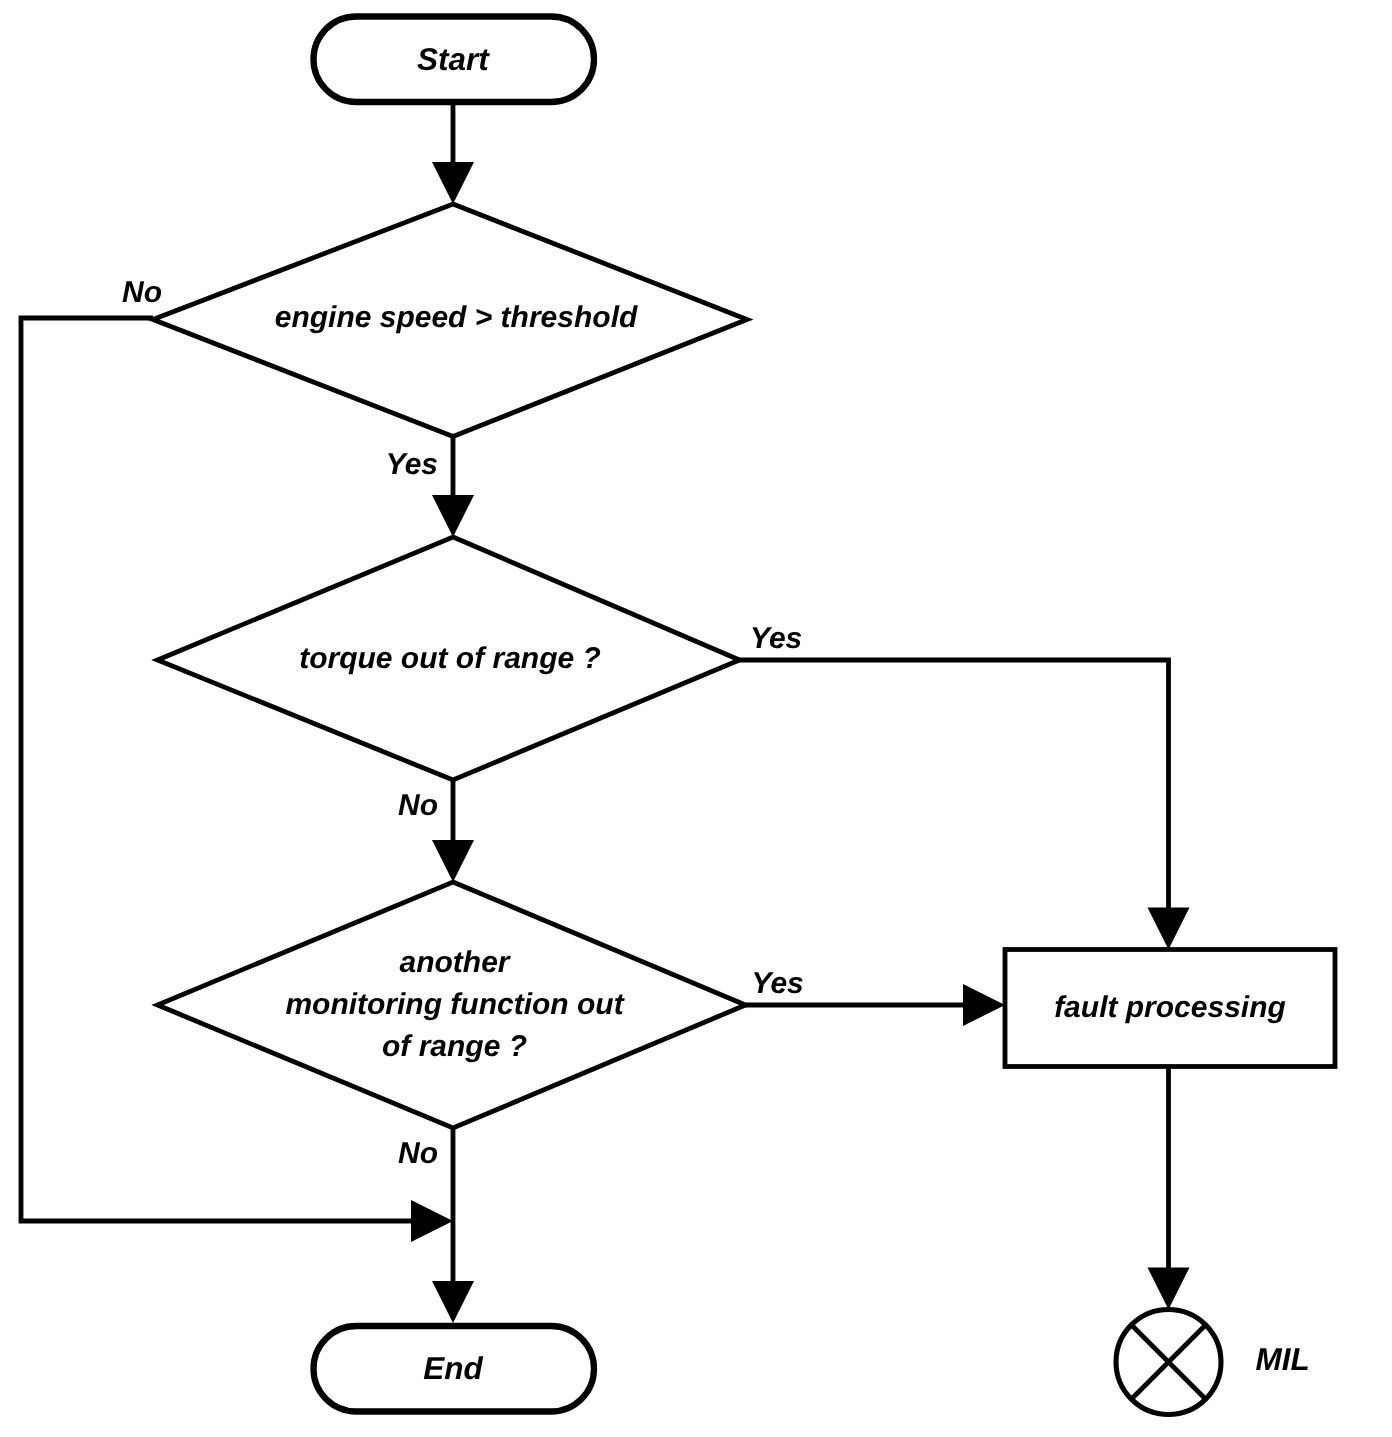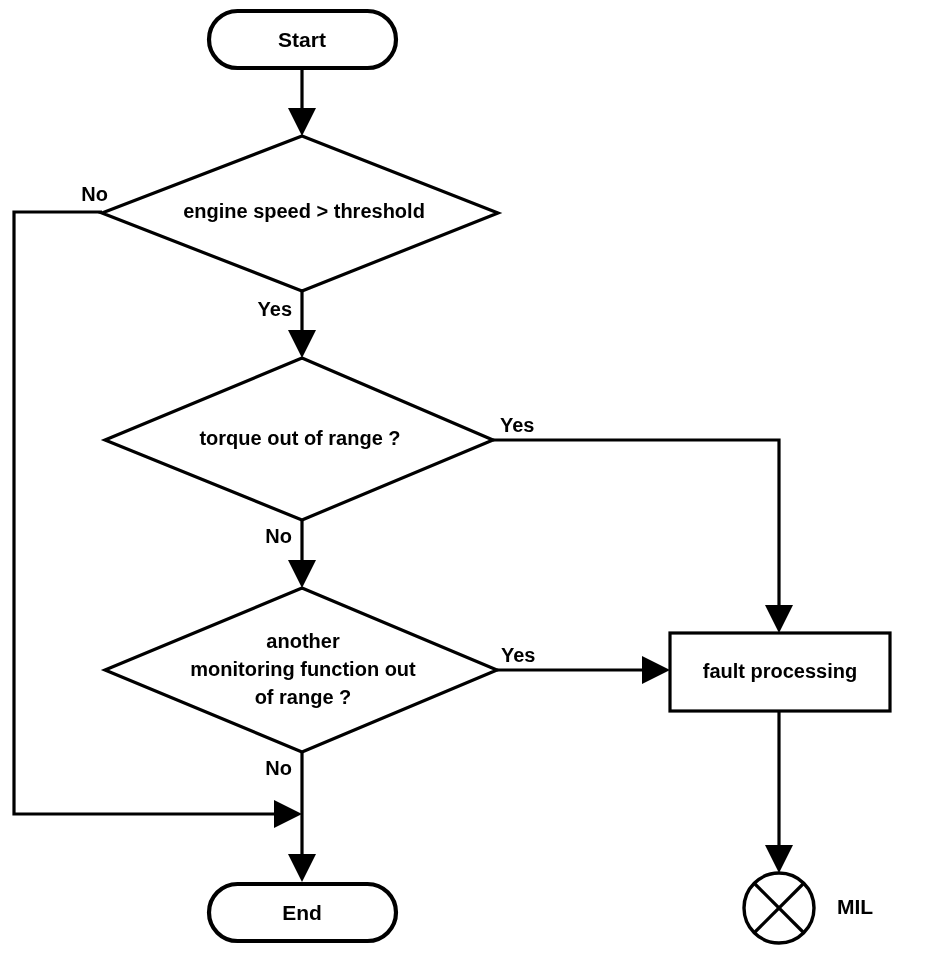"Start" #flowchart-root { font-style: none -> italic }
